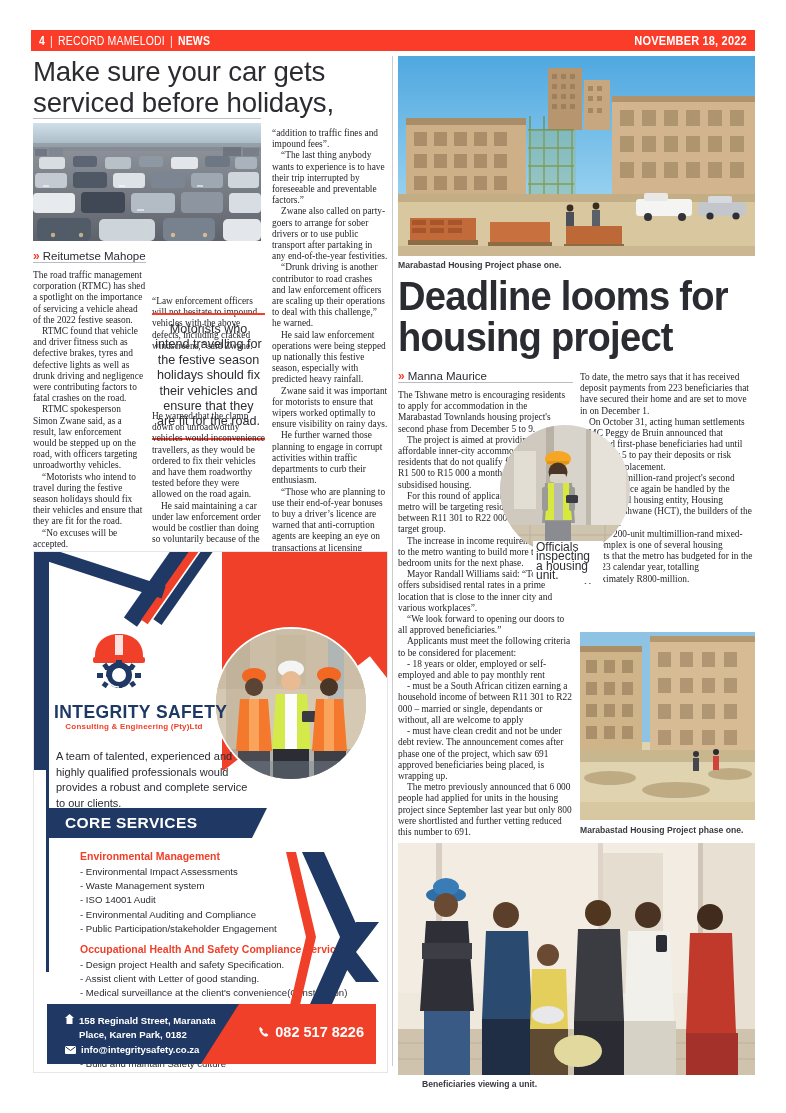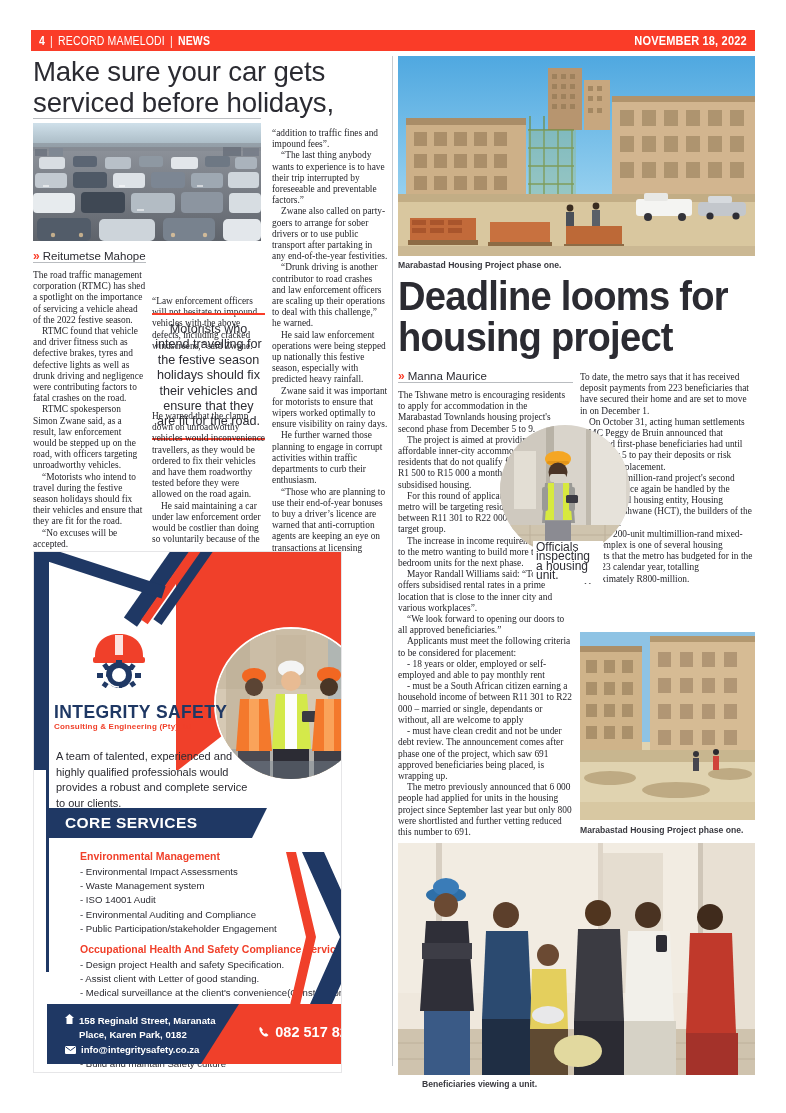"INTEGRITY SAFETY" .ad { width: 309px -> 355px }
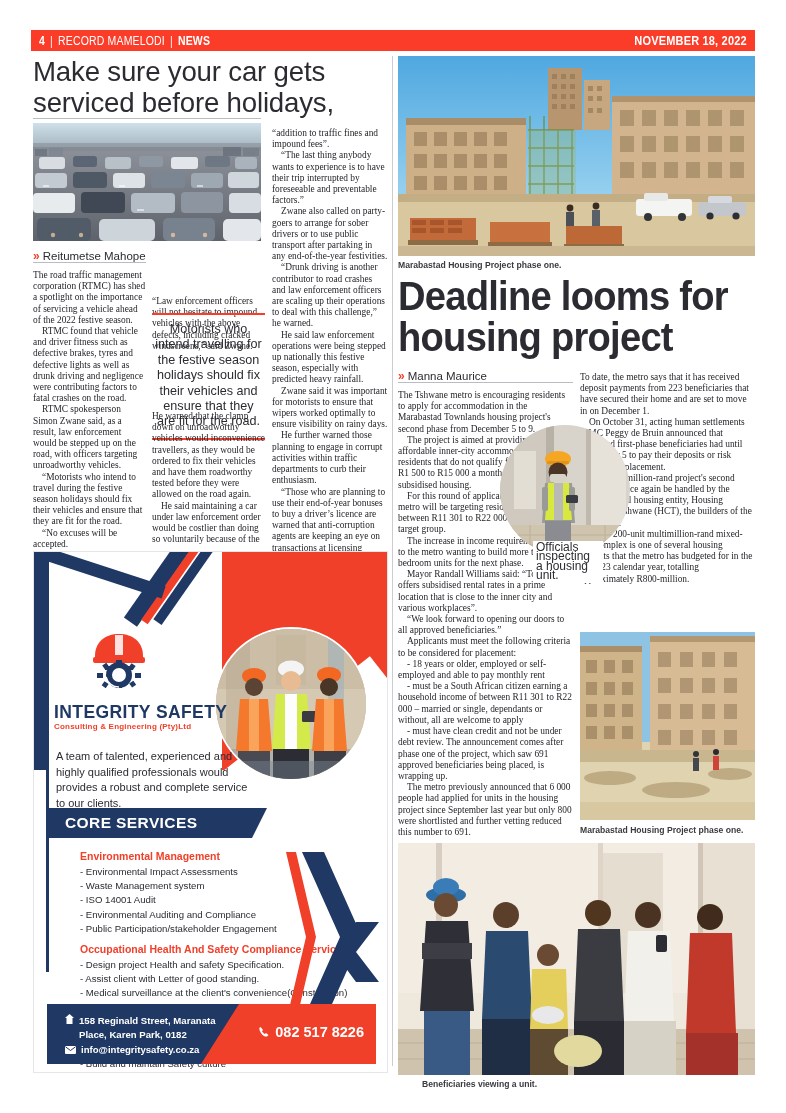"Consulting & Engineering (Pty)Ltd" .ad-sub { text-align: left -> center }
